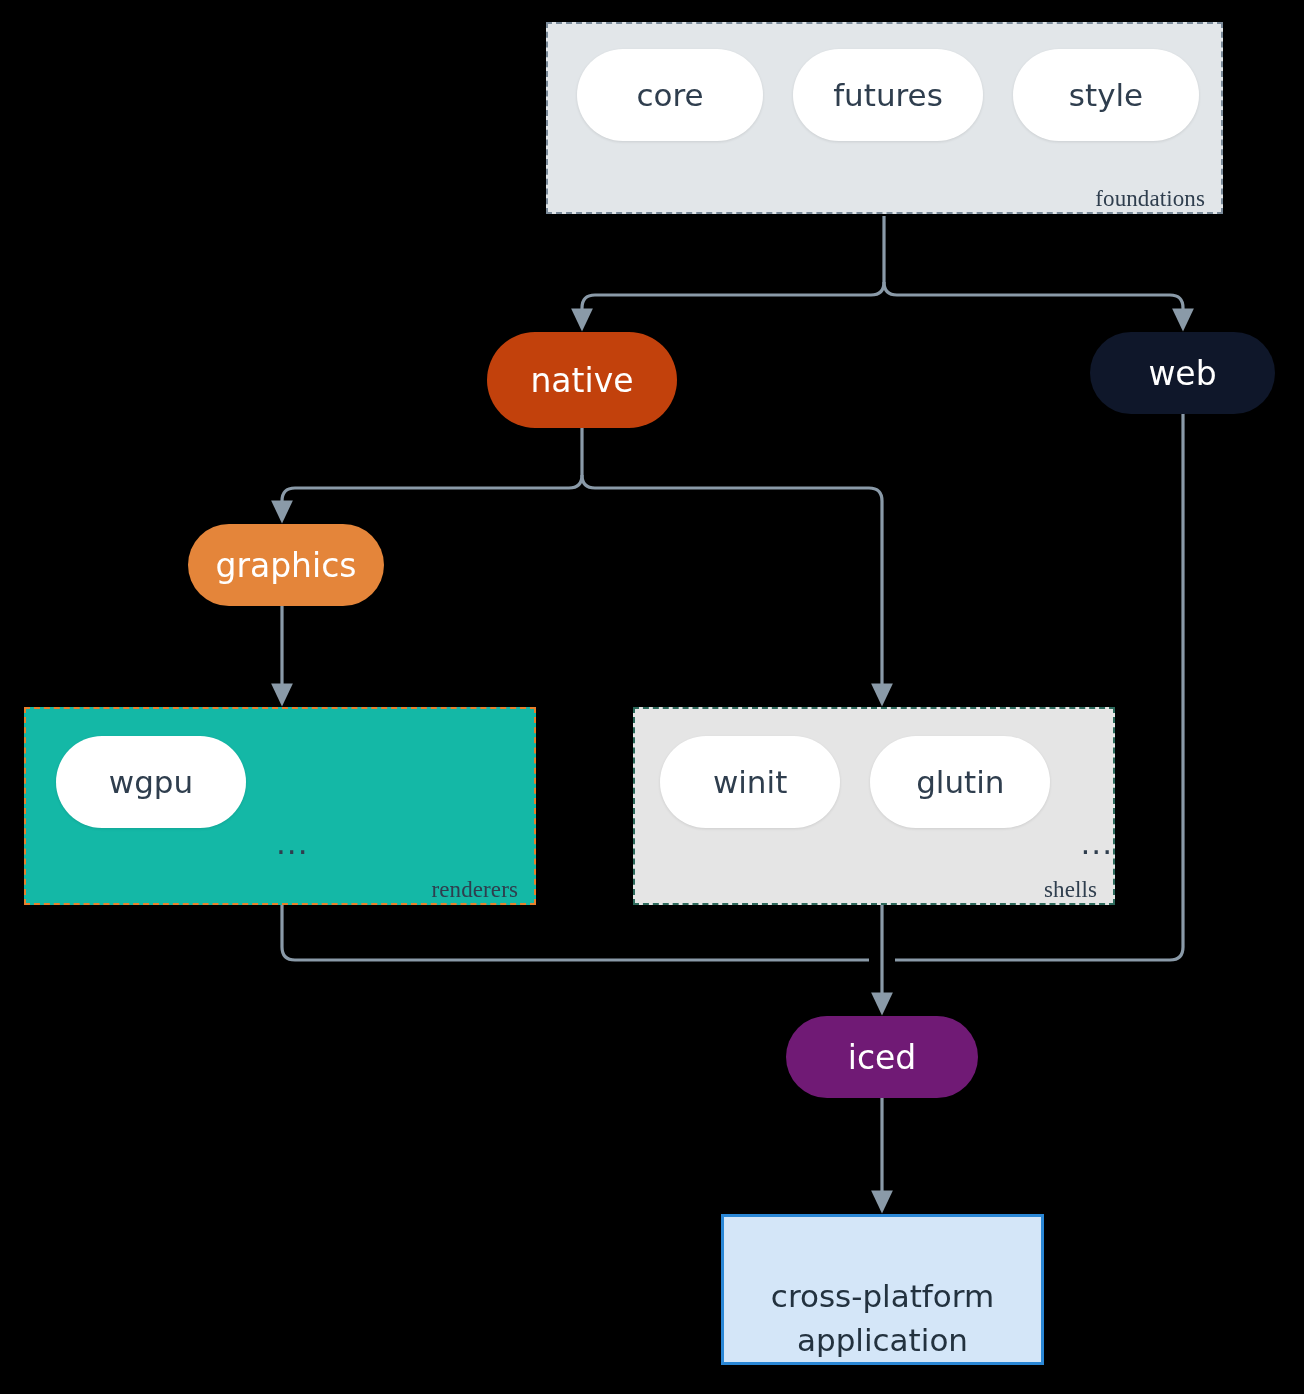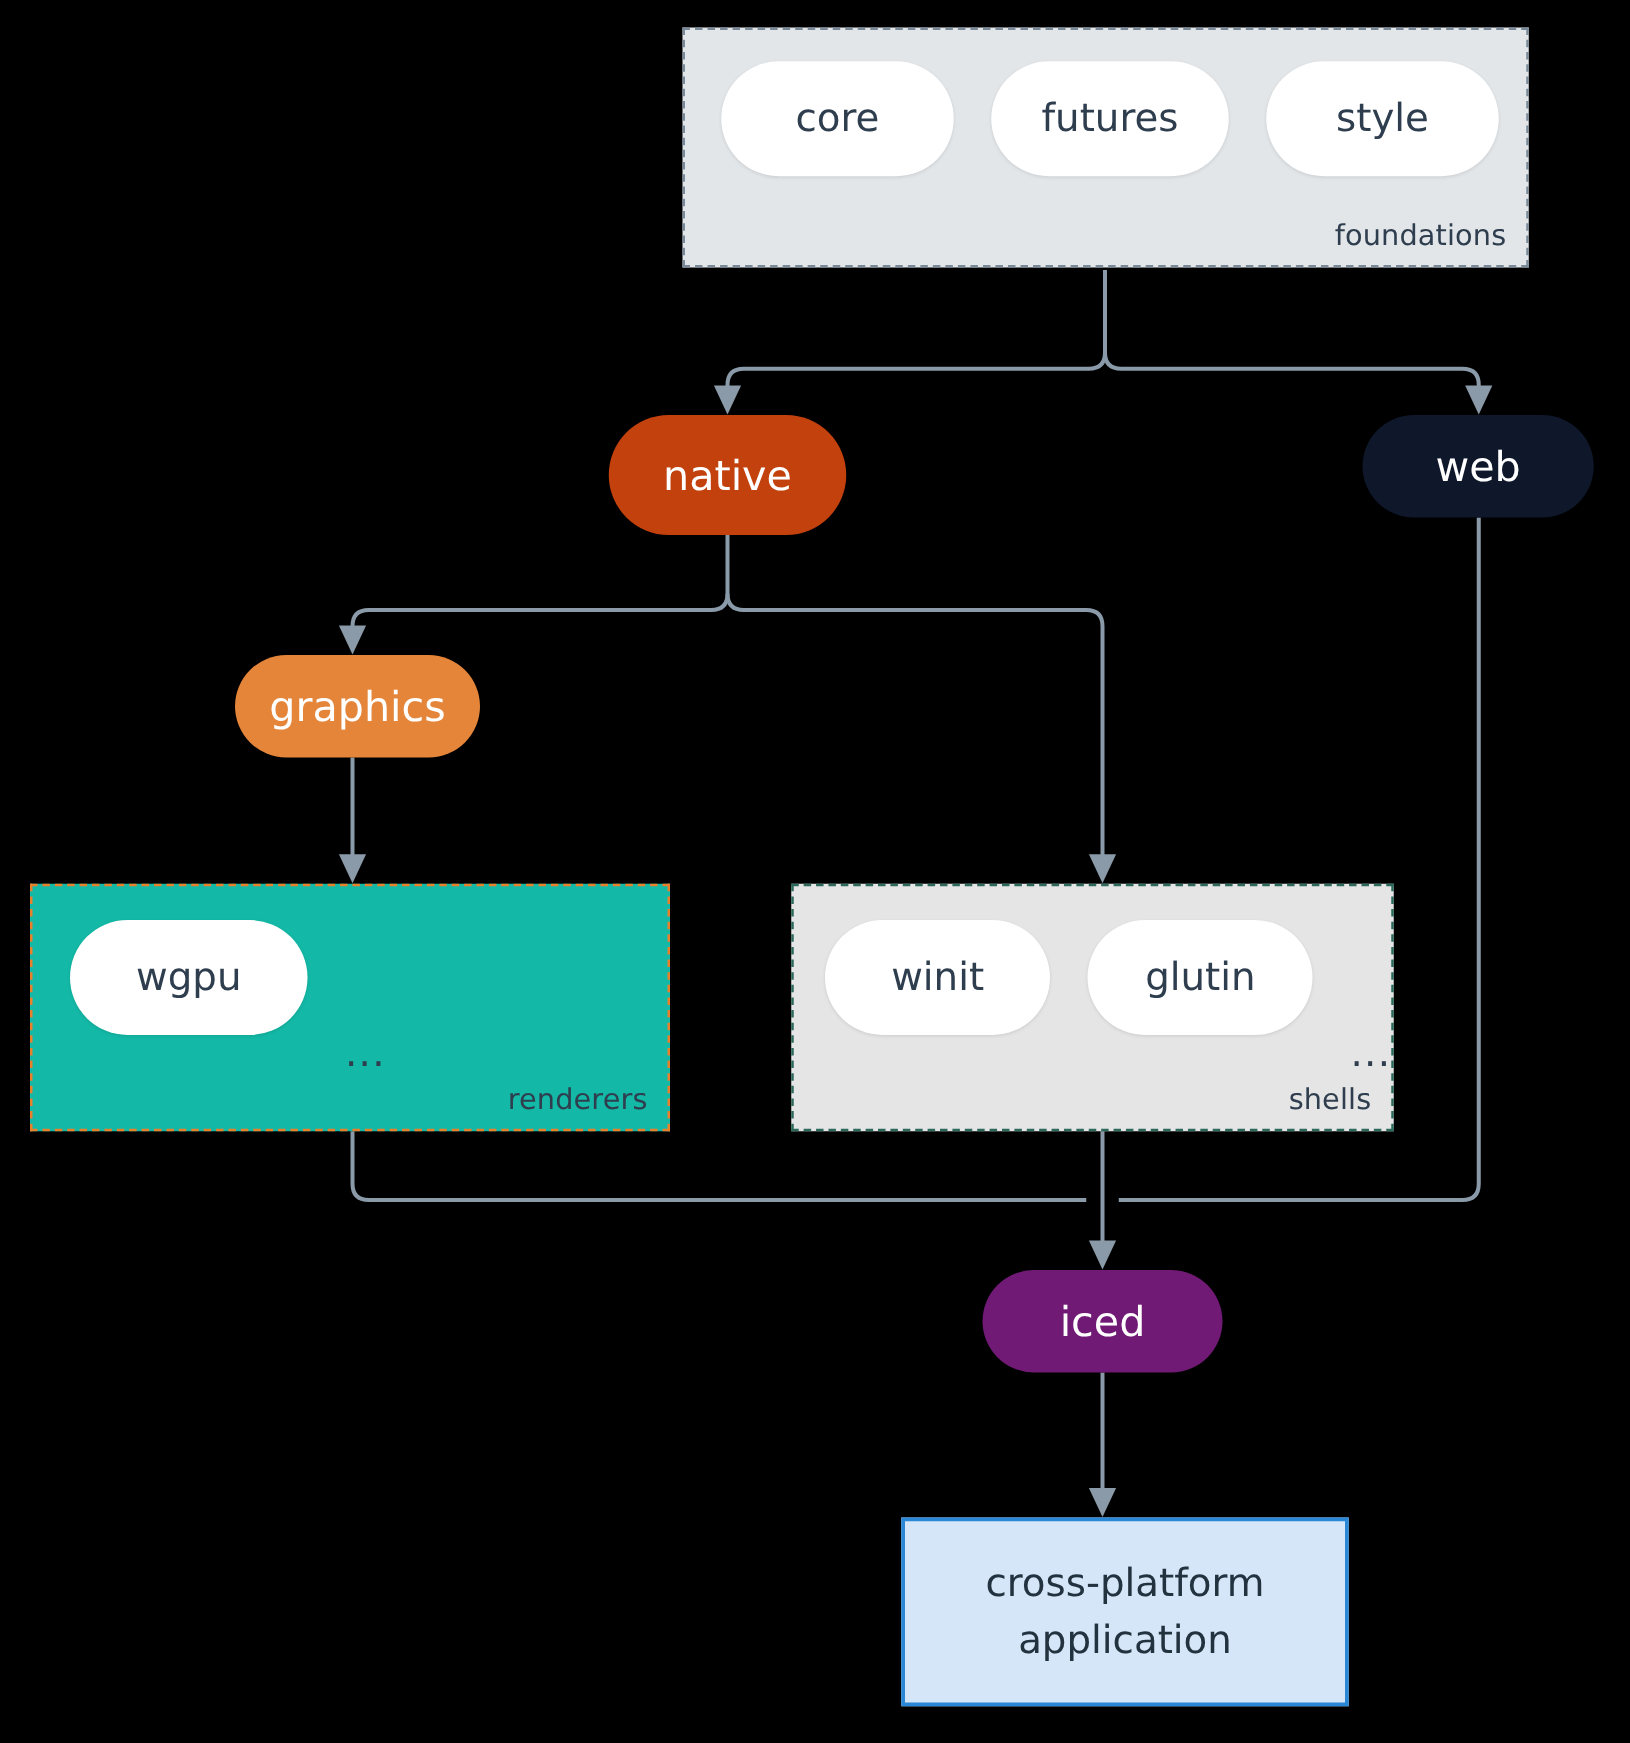"foundations" .group-label { bottom: 10px -> 0; font-family: none -> Liberation Serif, serif }
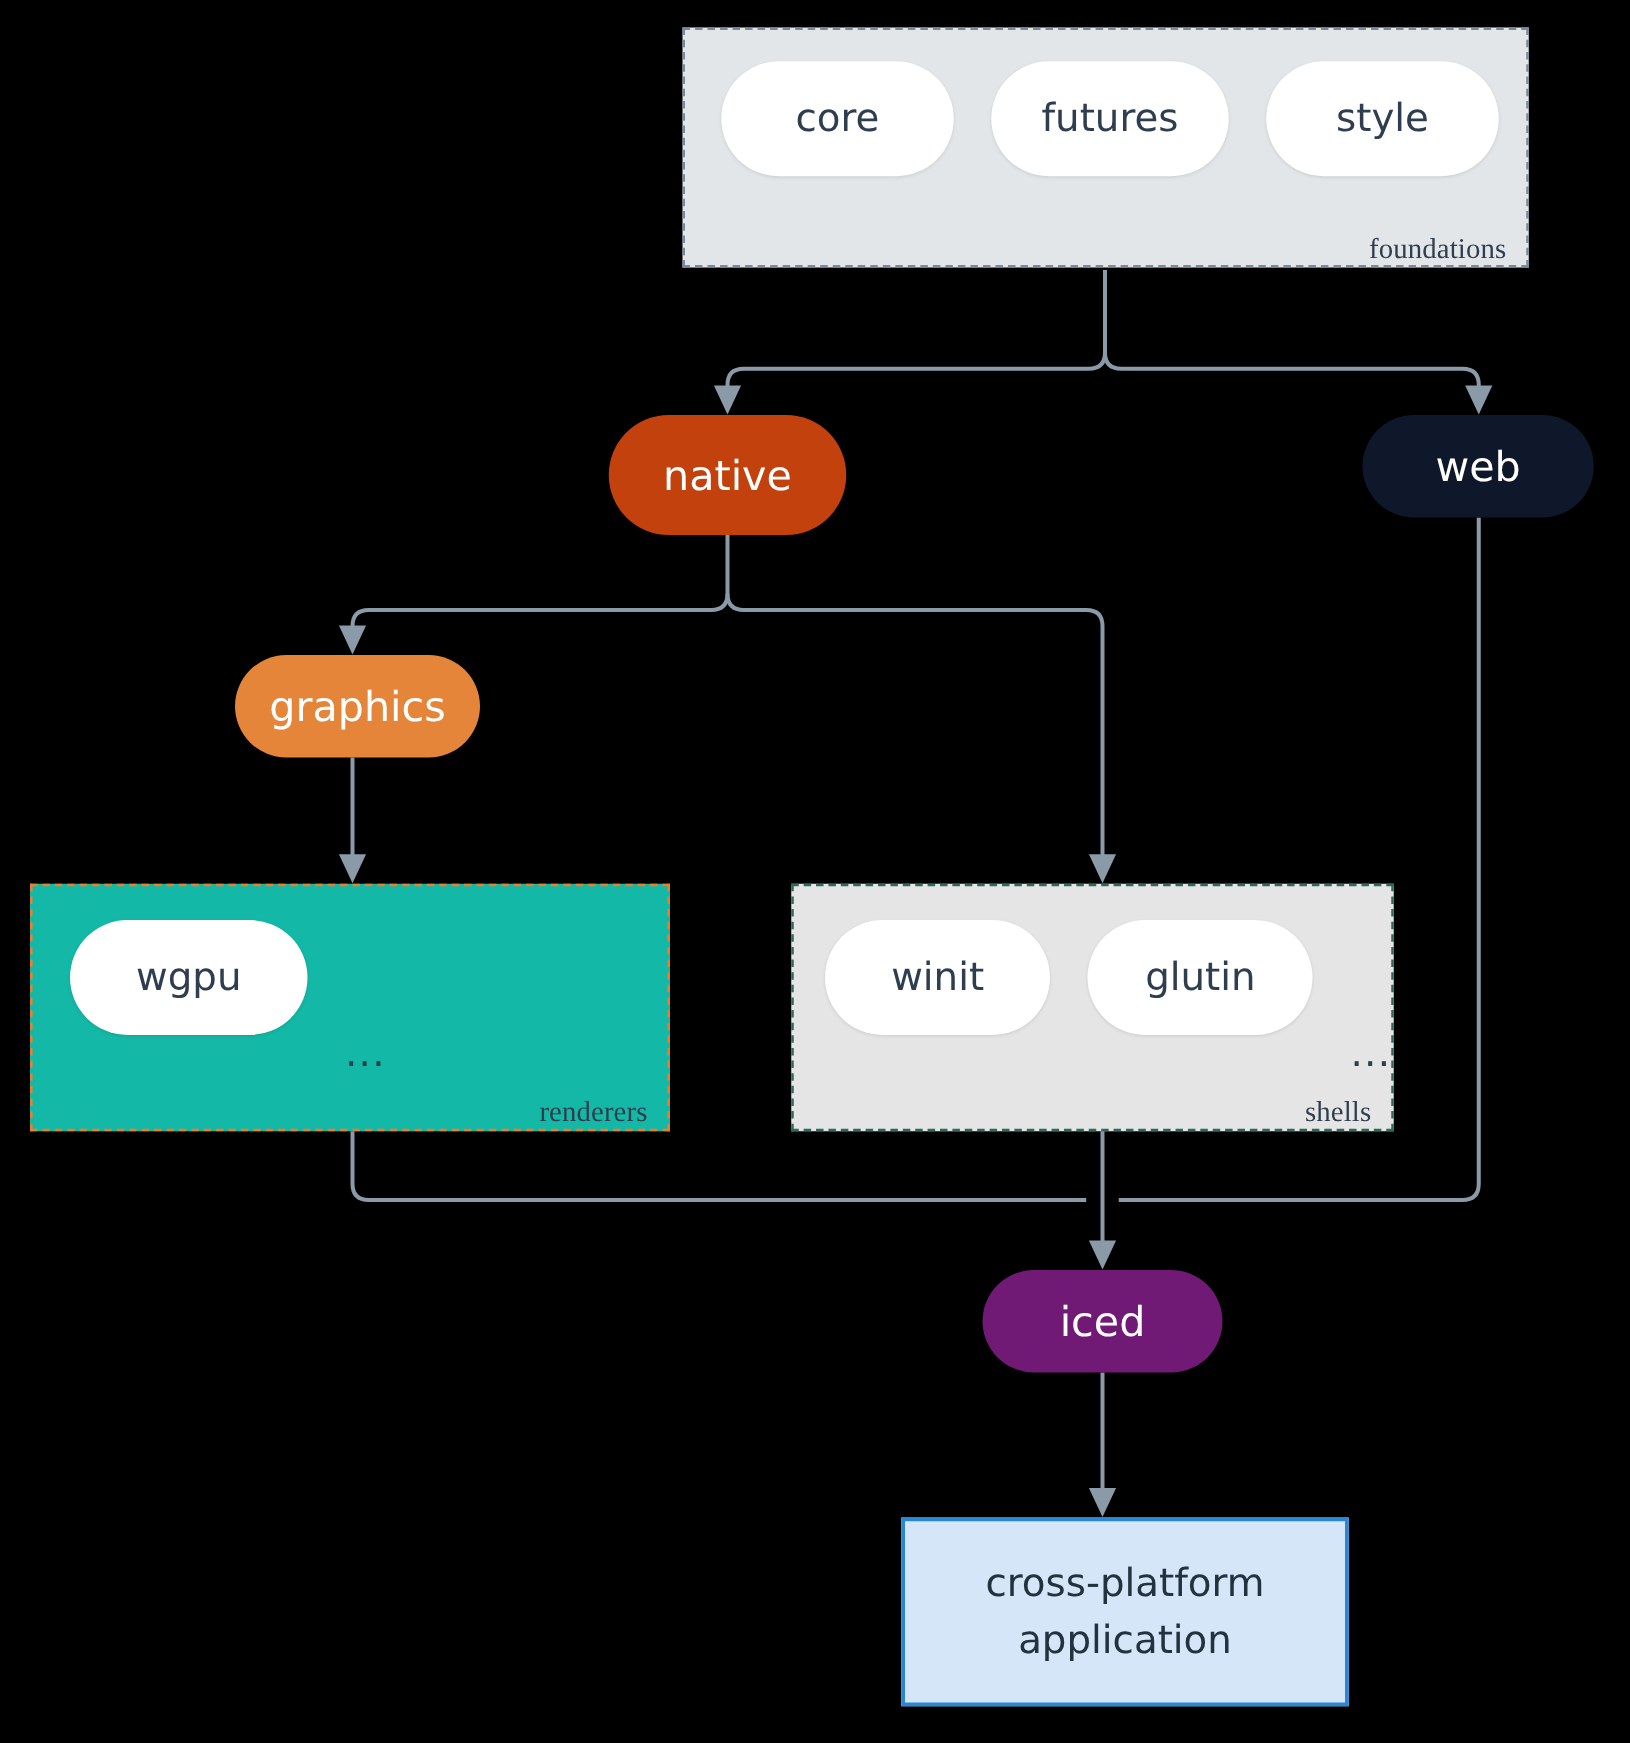"cross-platform" .box-app { justify-content: center -> flex-end; width: 358px -> 323px }
